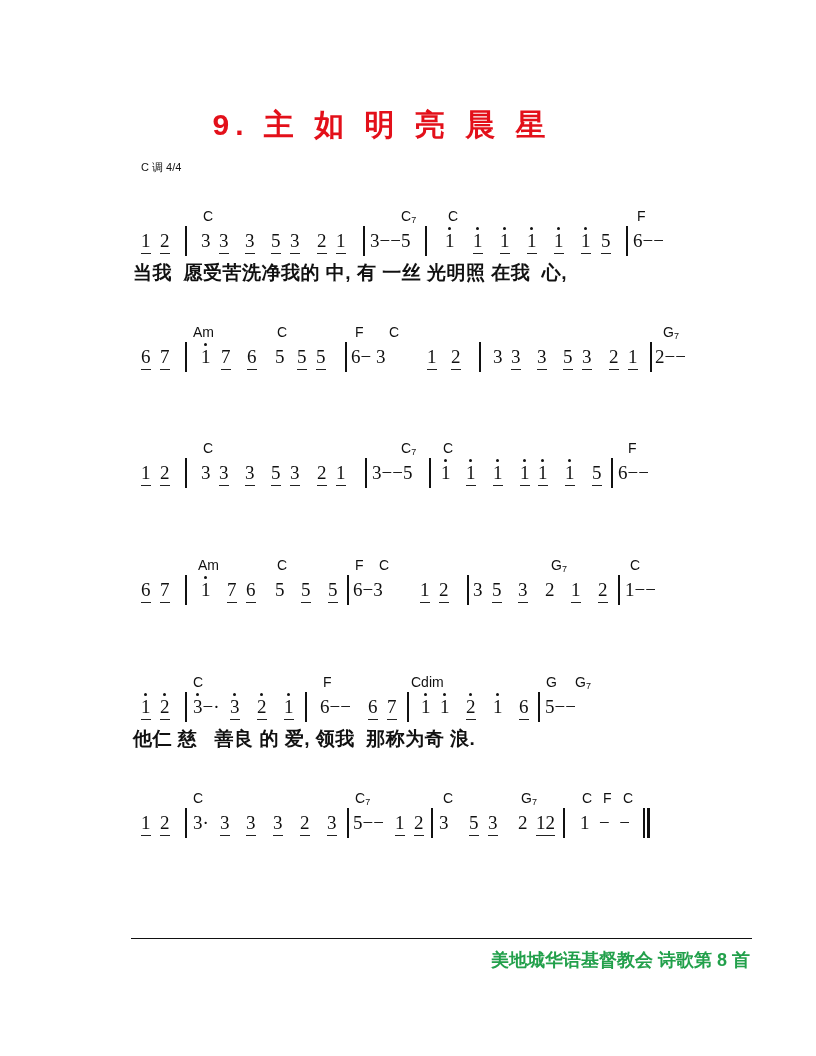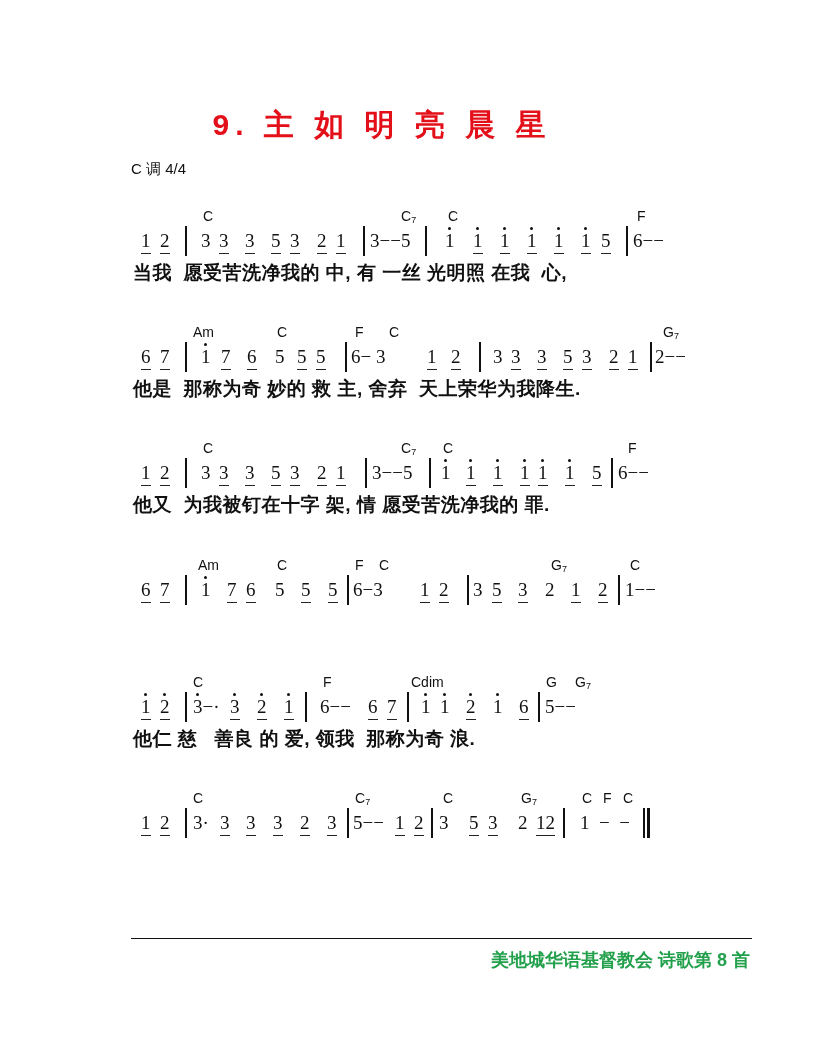"C 调 4/4" .key { font-size: 15px -> 11px; left: 131px -> 141px }
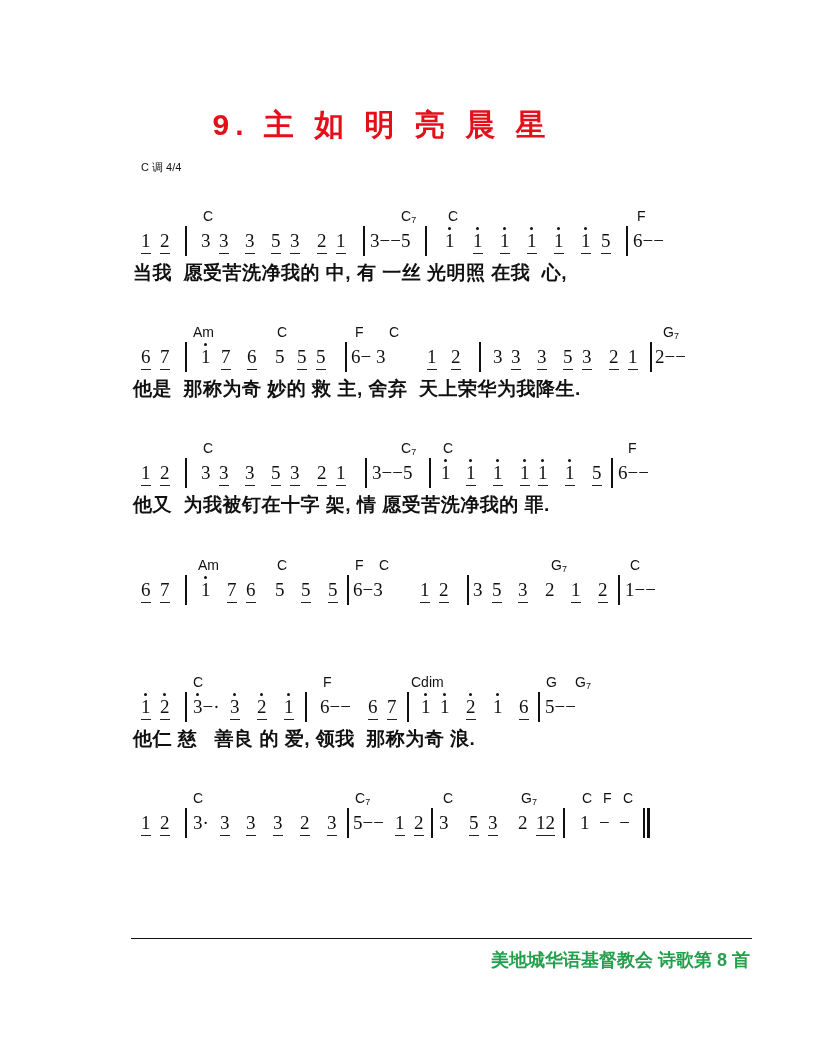"他是 那称为奇 妙的 救 主," div.lyrics { html: <div>他是 那称为奇 妙的 救 主, 舍弃 天上荣华为我降生.</div> -> none }
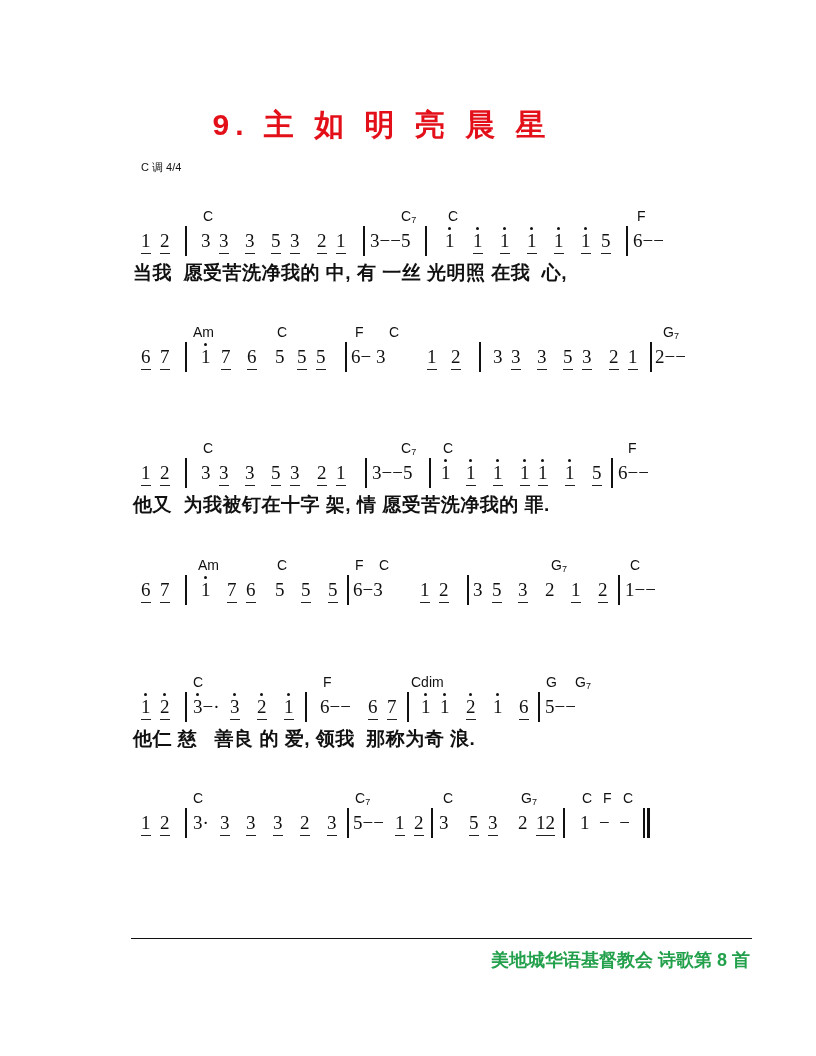"他又 为我被钉在十字 架, 情 愿受苦洗净我的" div.lyrics { html: <div>他又 为我被钉在十字 架, 情 愿受苦洗净我的 罪.</div> -> none }
